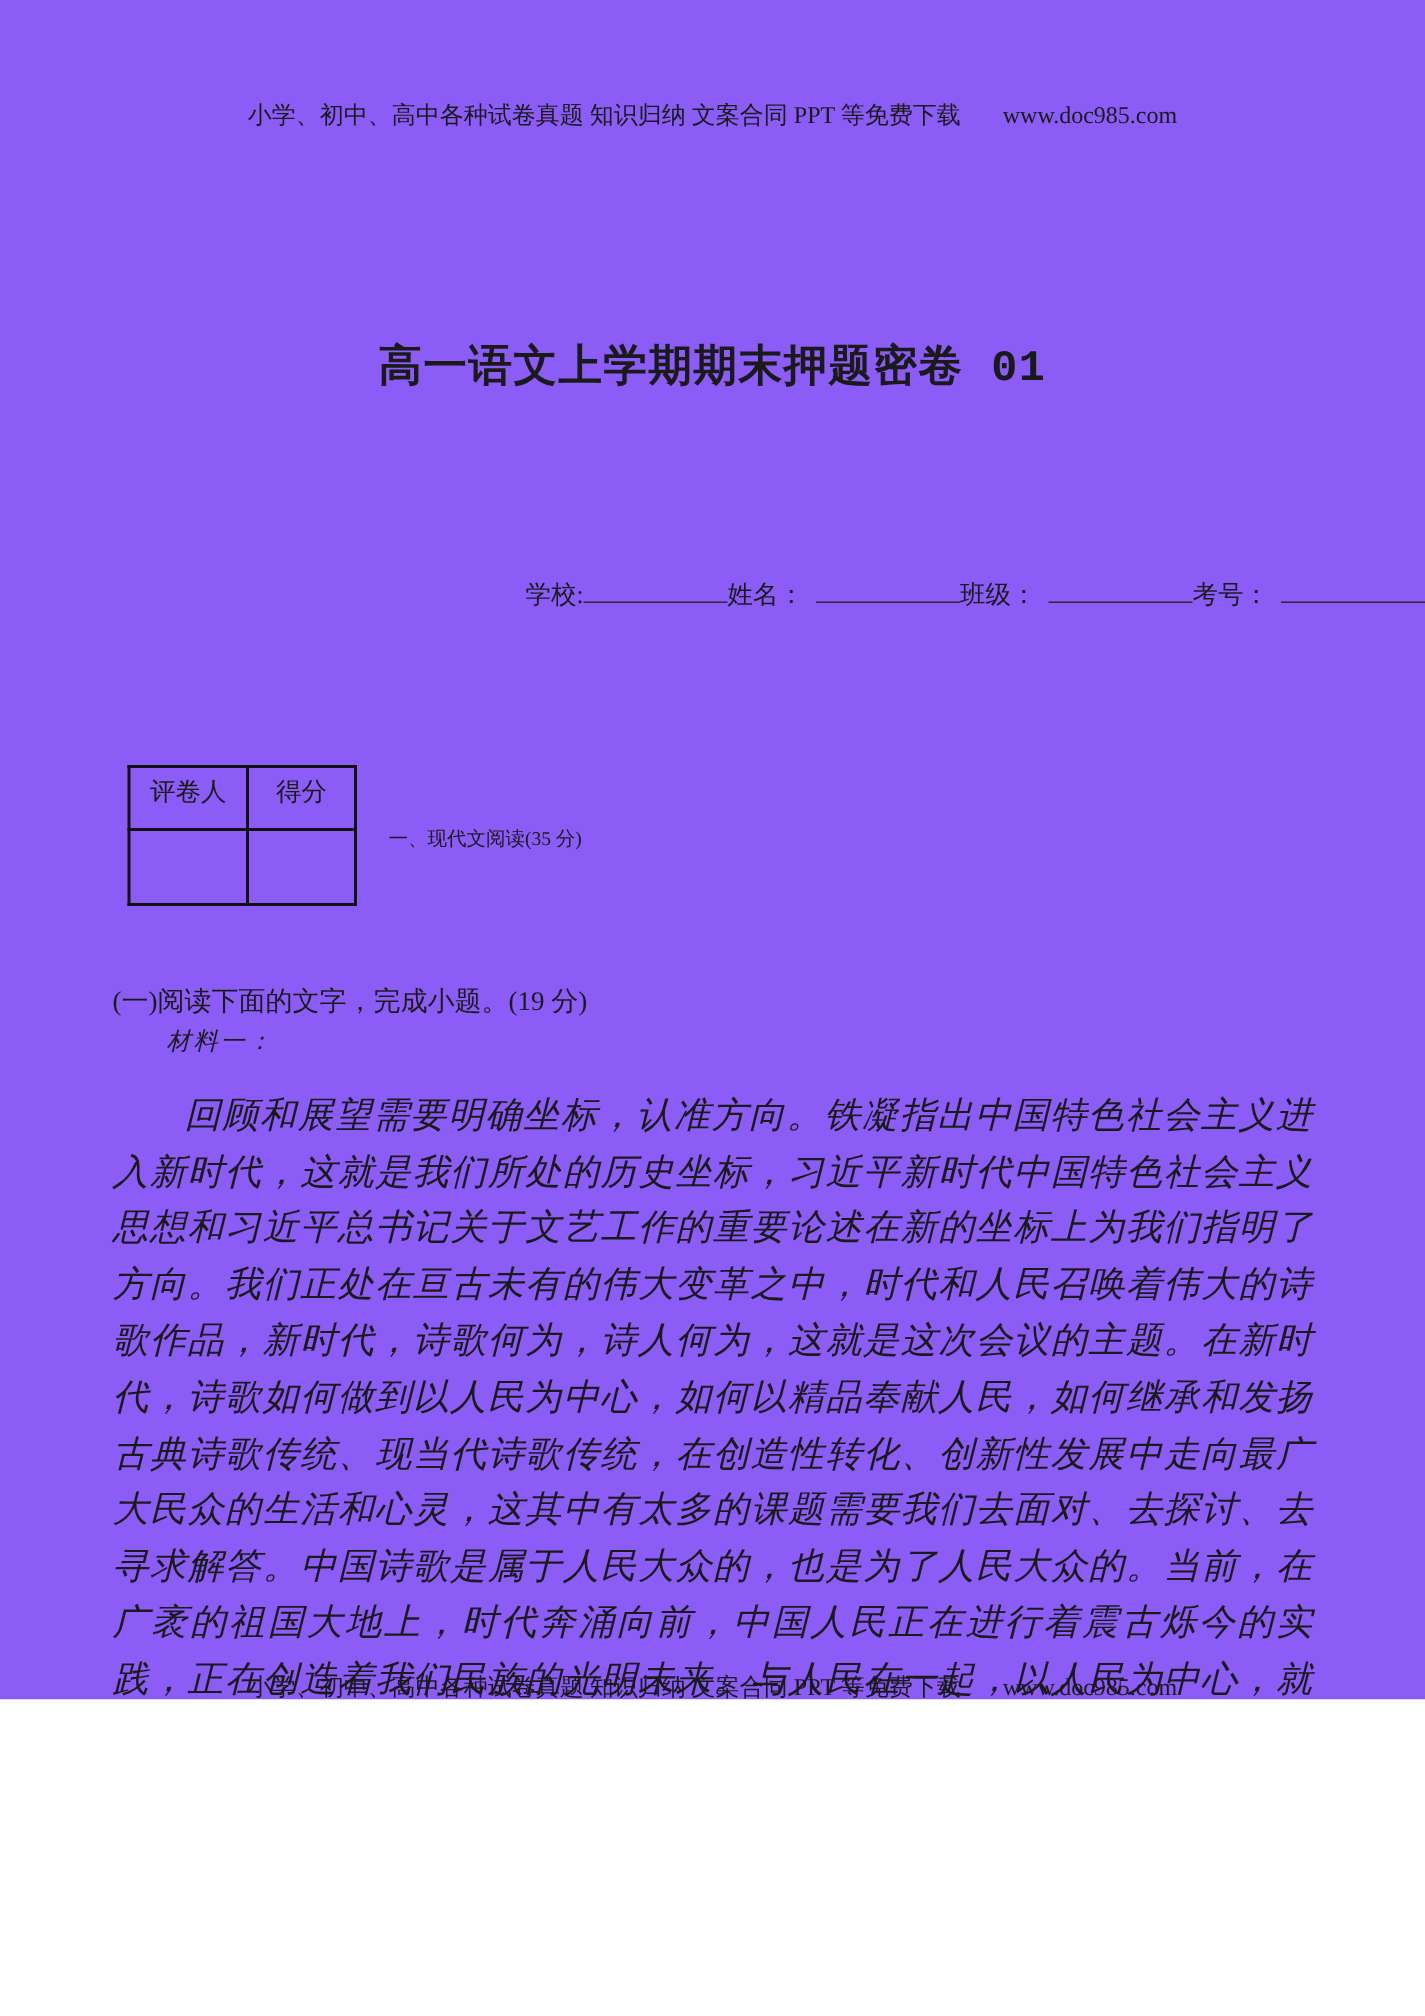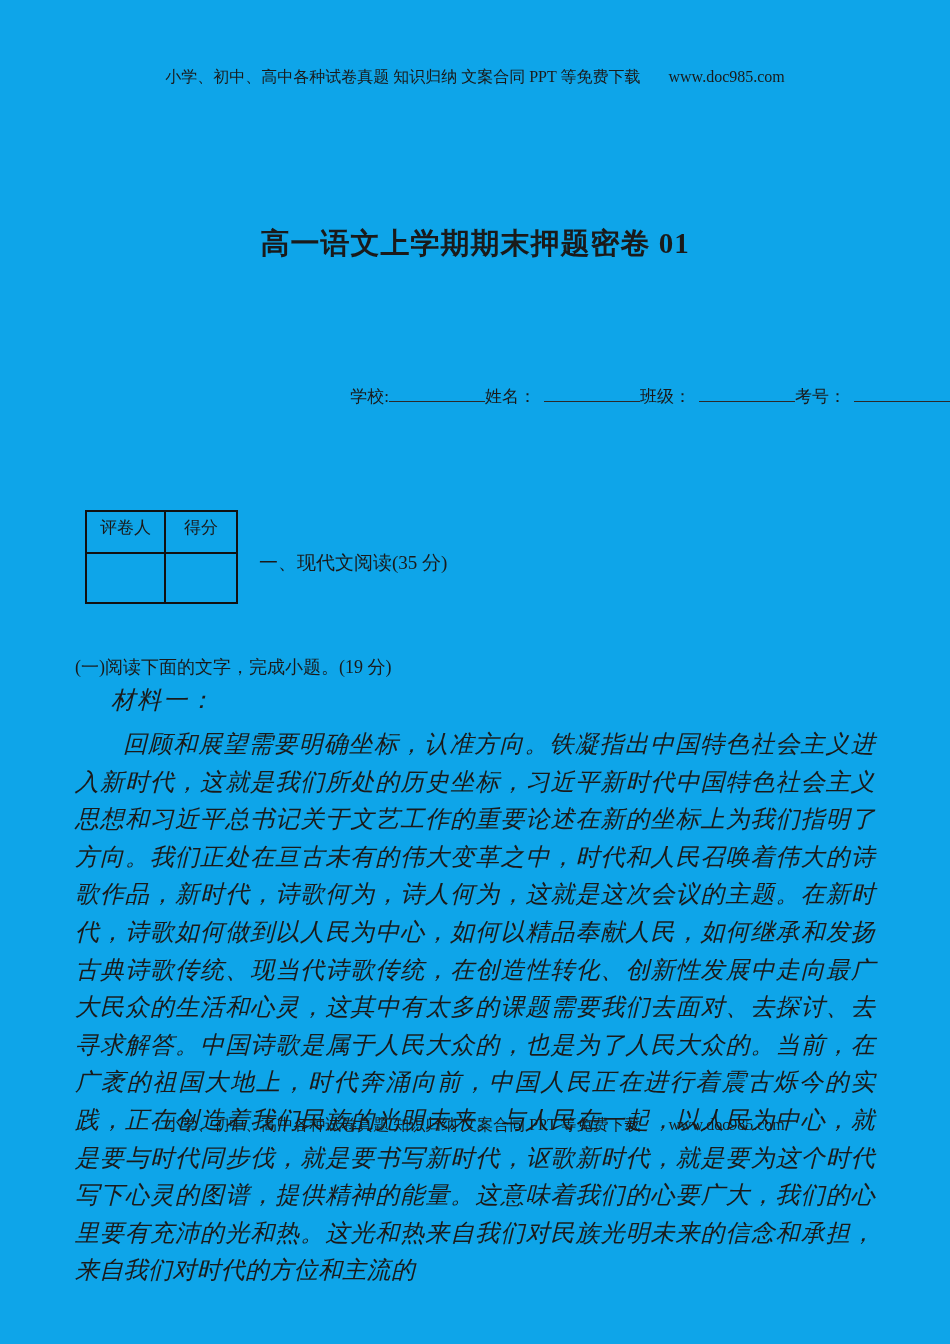"小学、初中、高中各种试卷真题 知识归纳 文案合同 PPT 等免费下载" .page { background: #0ea5e9 -> #8b5cf6; height: 1344px -> 1133px }
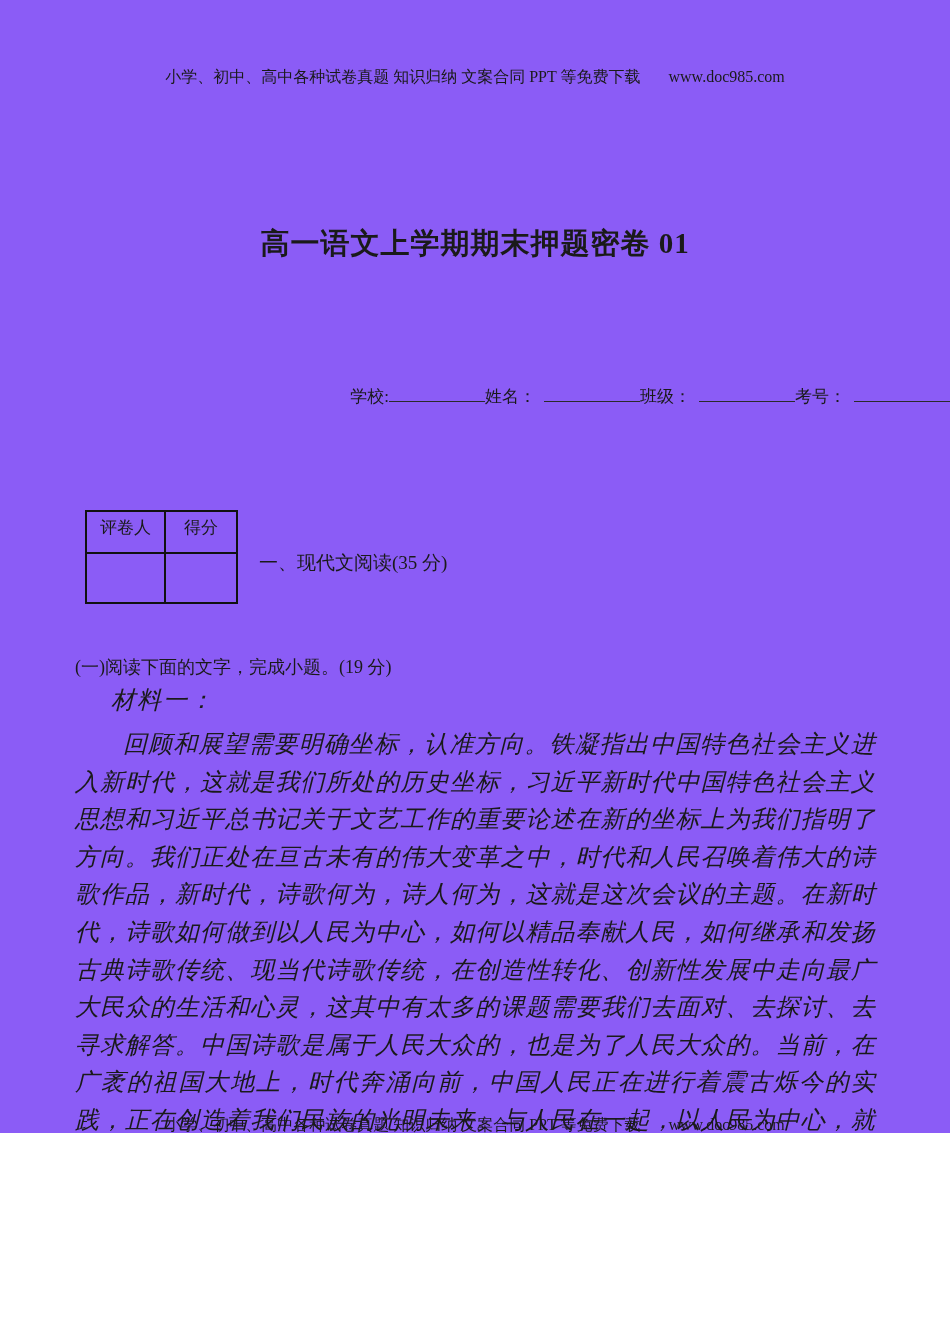"高一语文上学期期末押题密卷 01" .doc-title { font-family: Liberation Serif, serif -> Liberation Mono, monospace }
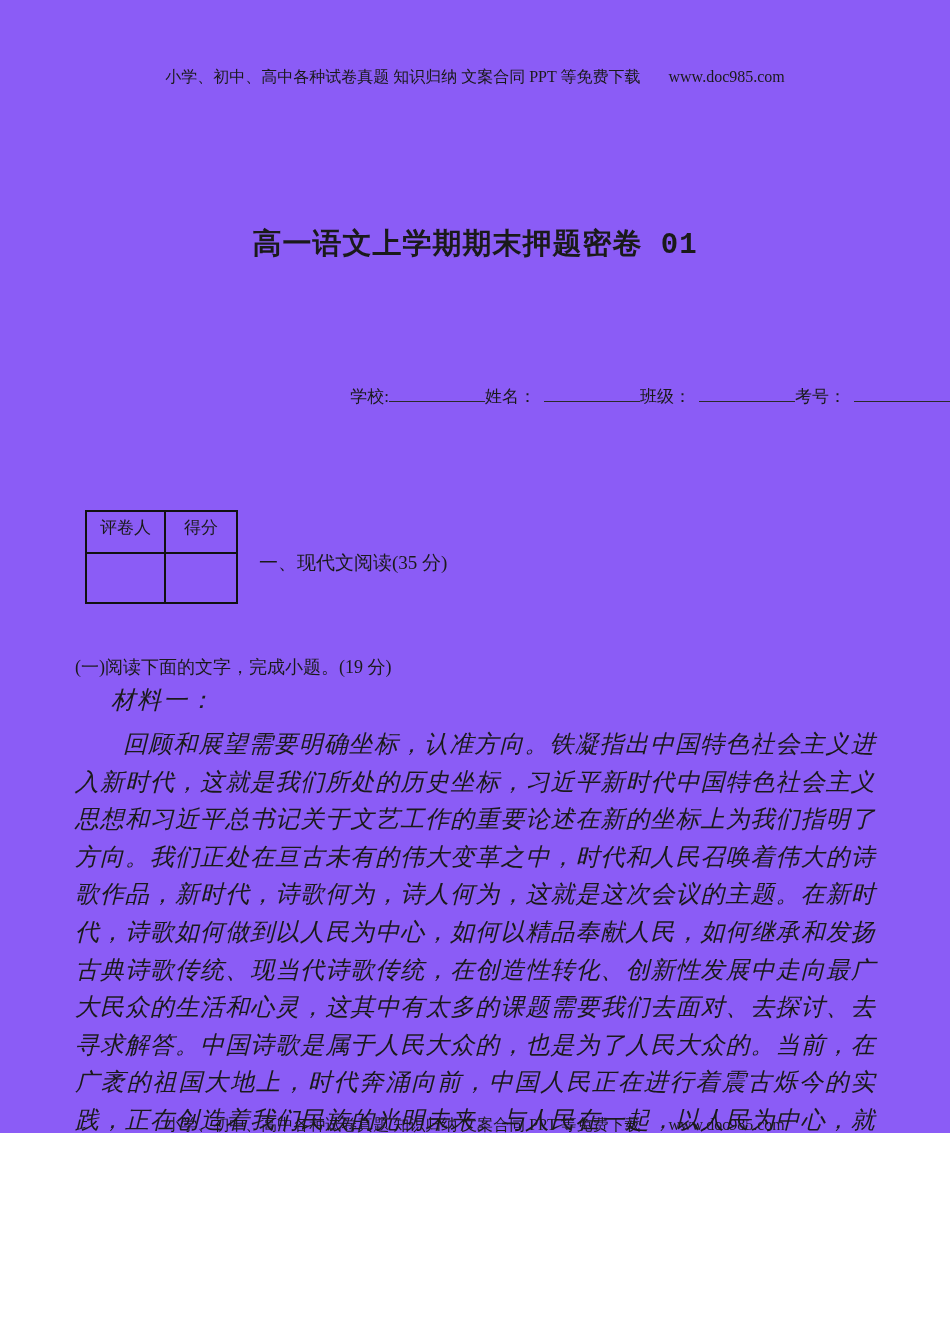"一、现代文阅读(35 分)" .section-heading { font-size: 19px -> 13px }
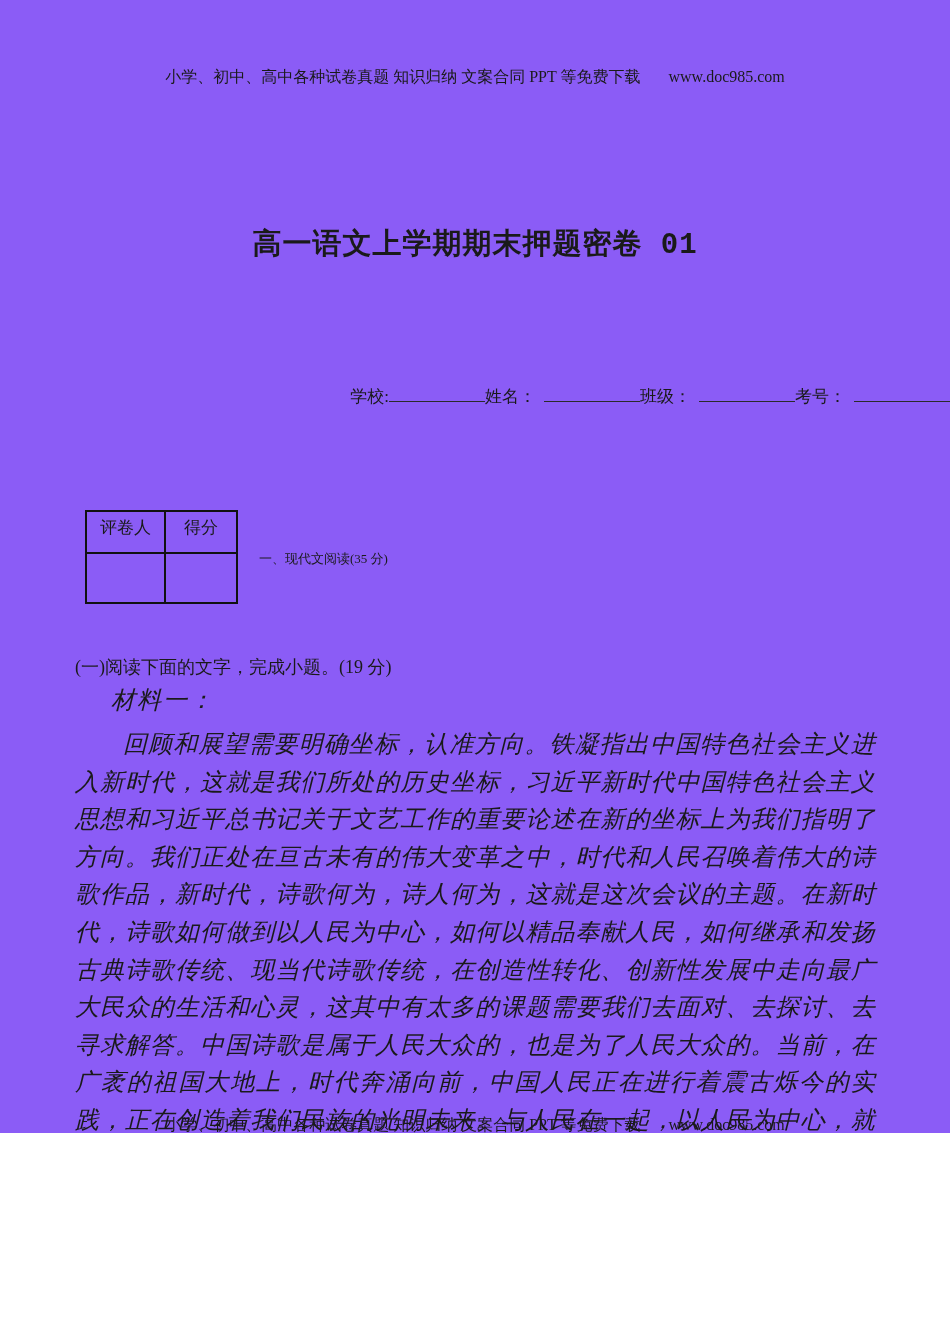"材料一：" .material-label { font-size: 24px -> 16px }
